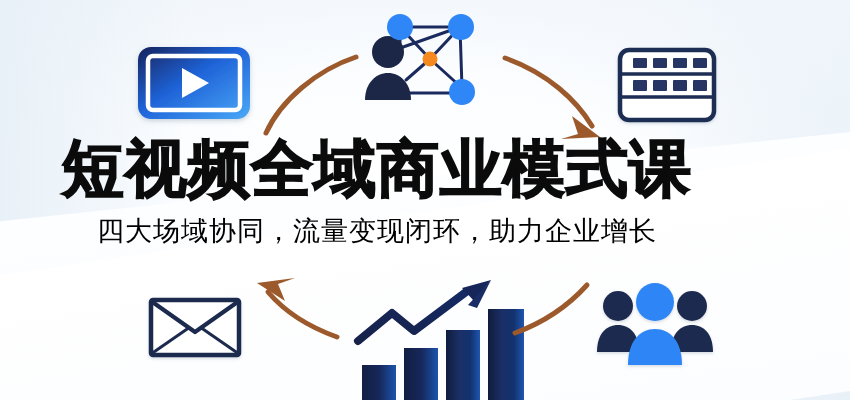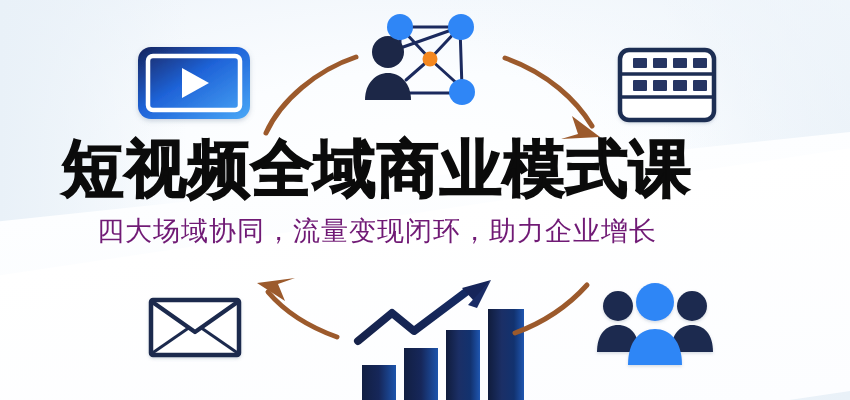"四大场域协同，流量变现闭环，助力企业增长" .subhead { color: #701a75 -> #000000 }
